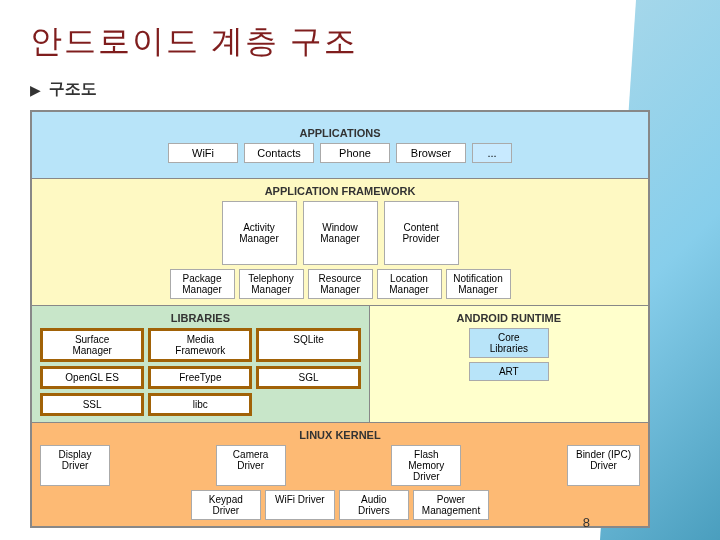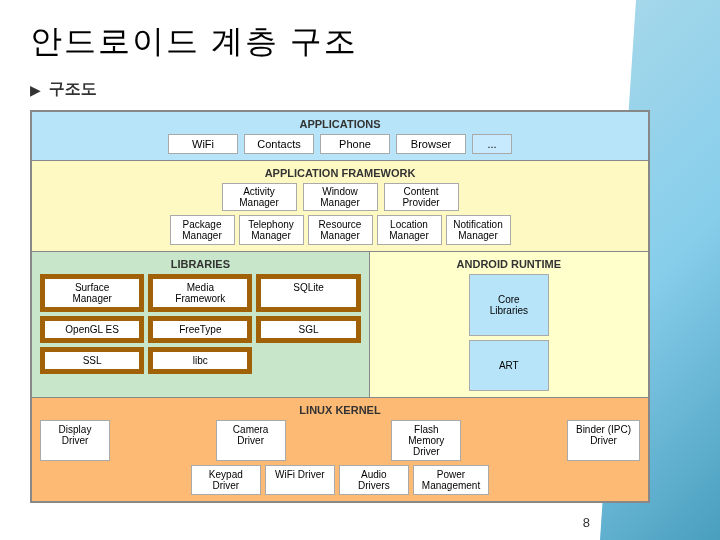"안드로이드 계층 구조" .slide-title { color: #000000 -> #7f1d1d }
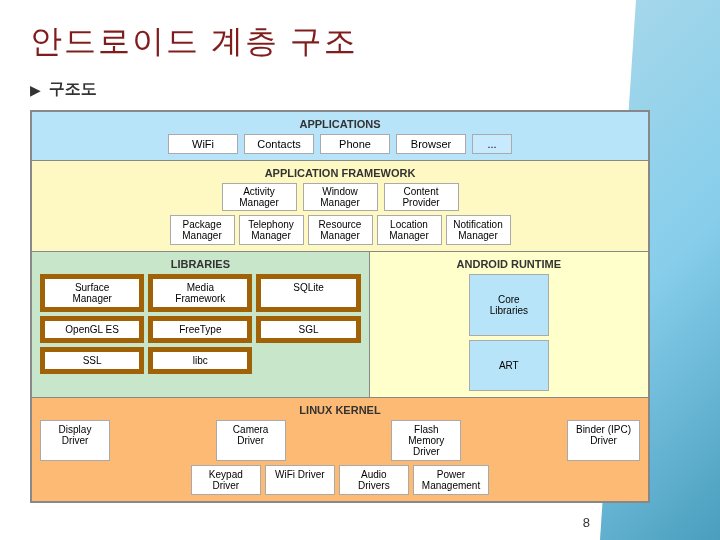"APPLICATIONS" .layer-applications { padding: 6px 8px -> 15px 8px }
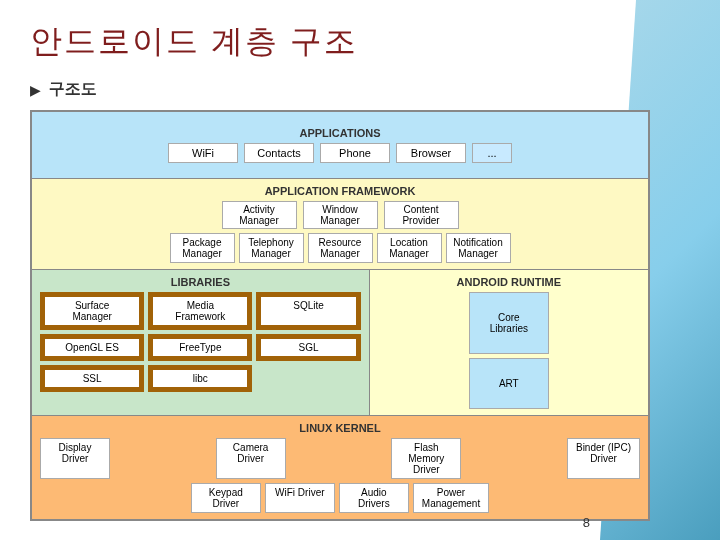"Activity" .fw-box { padding: 2px 8px -> 20px 8px }
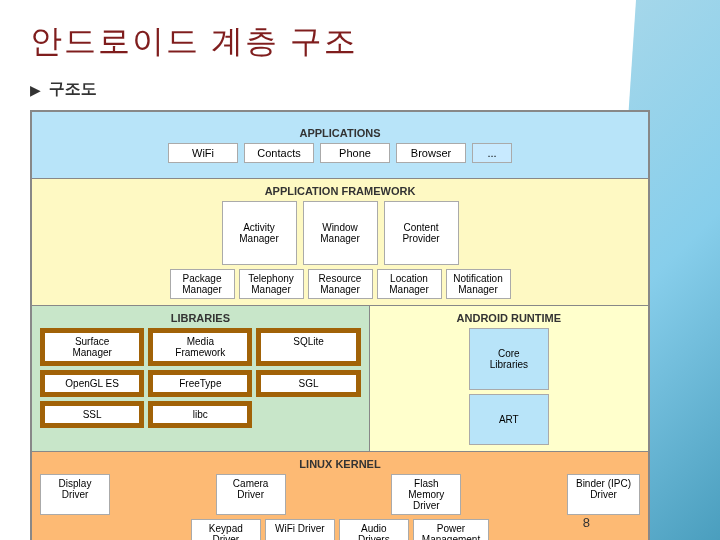"Surface" .lib-box { border: 5px solid #a16207 -> 3px solid #a16207 }
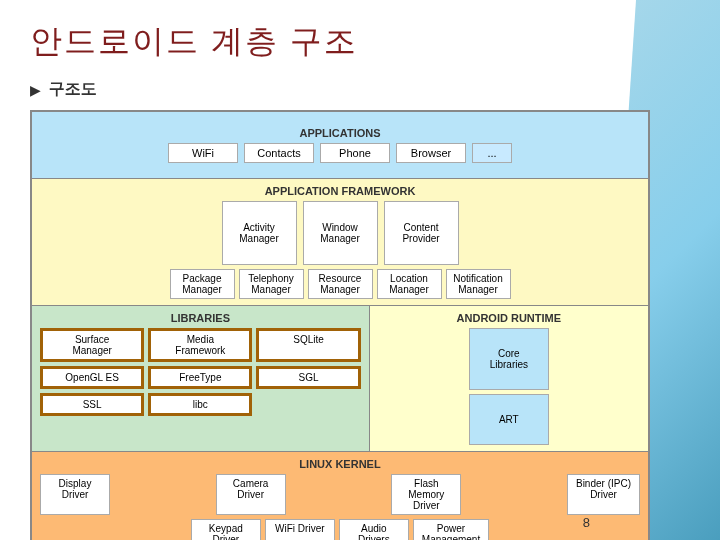"Core" .rt-box { padding: 19px 16px -> 3px 16px }
